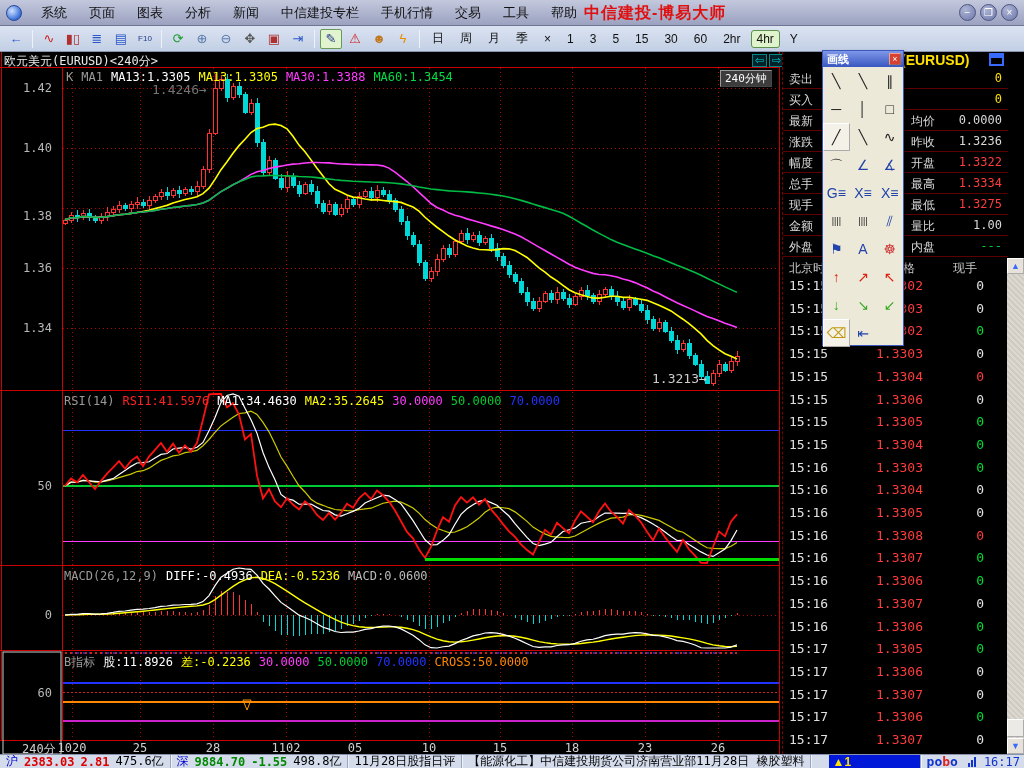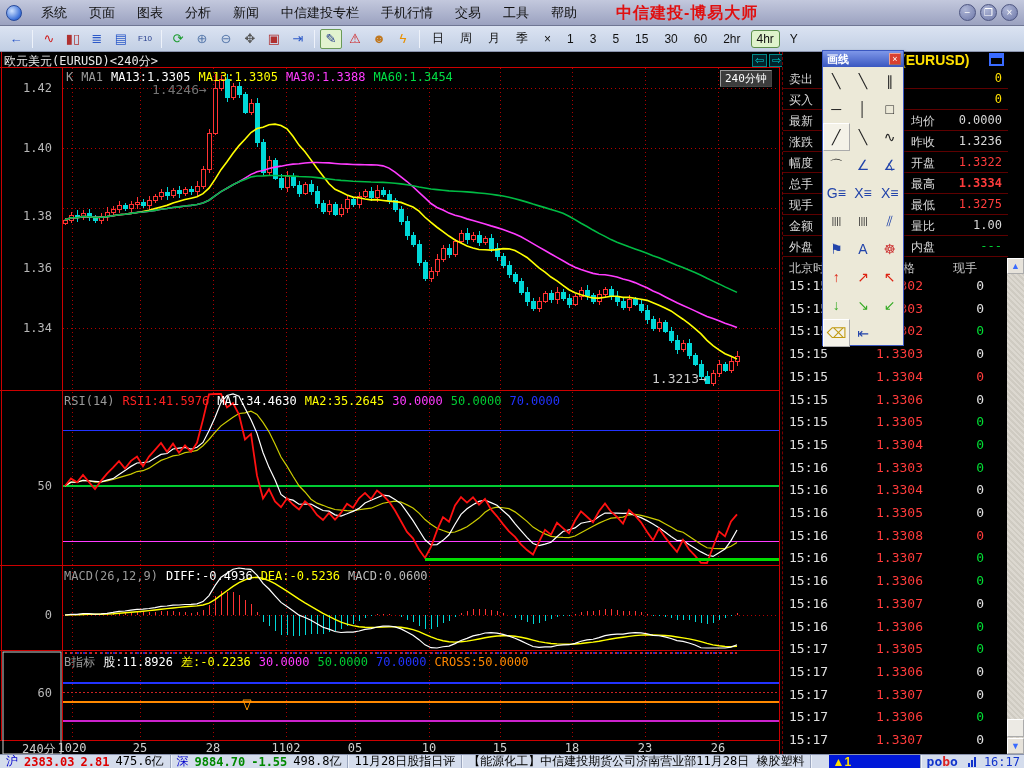"中信建投-博易大师" #win-title { left: 616px -> 584px }
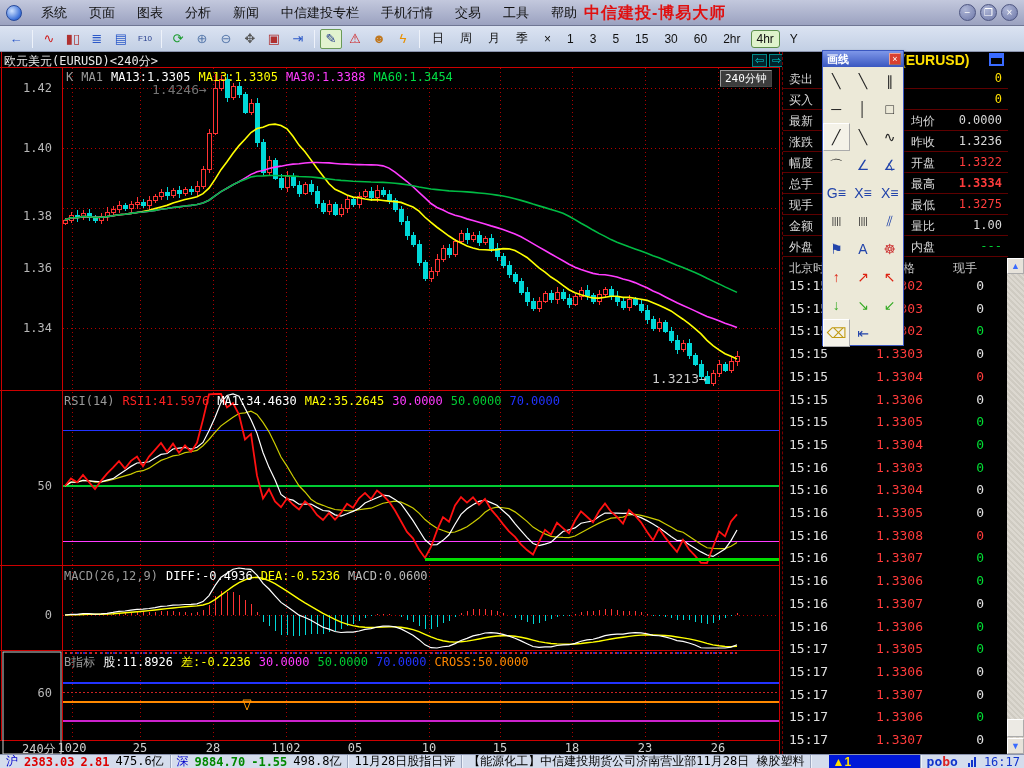"1.3334" span.q-value { font-weight: bold -> none }
